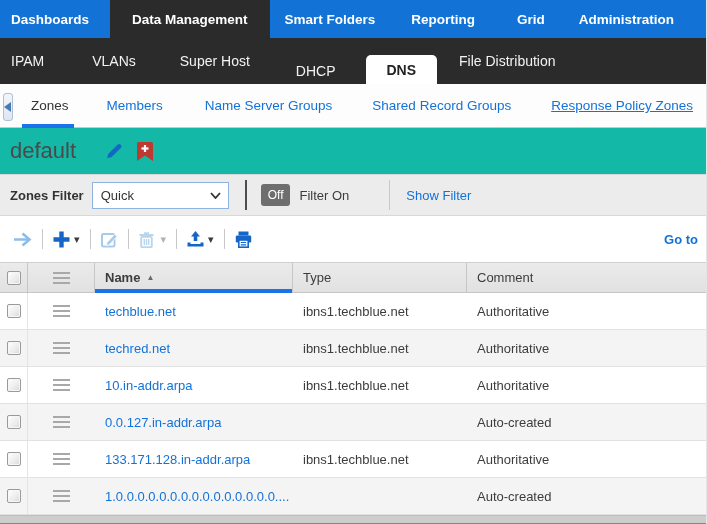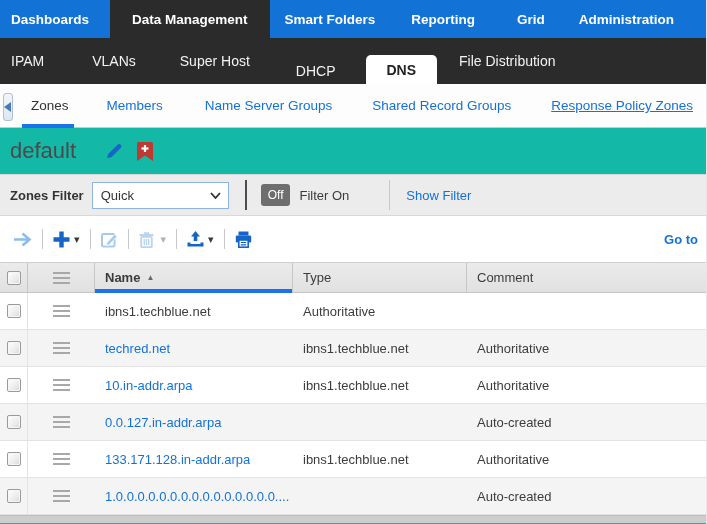"techblue.net" div.cell { html: none -> <div>techblue.net</div> }
